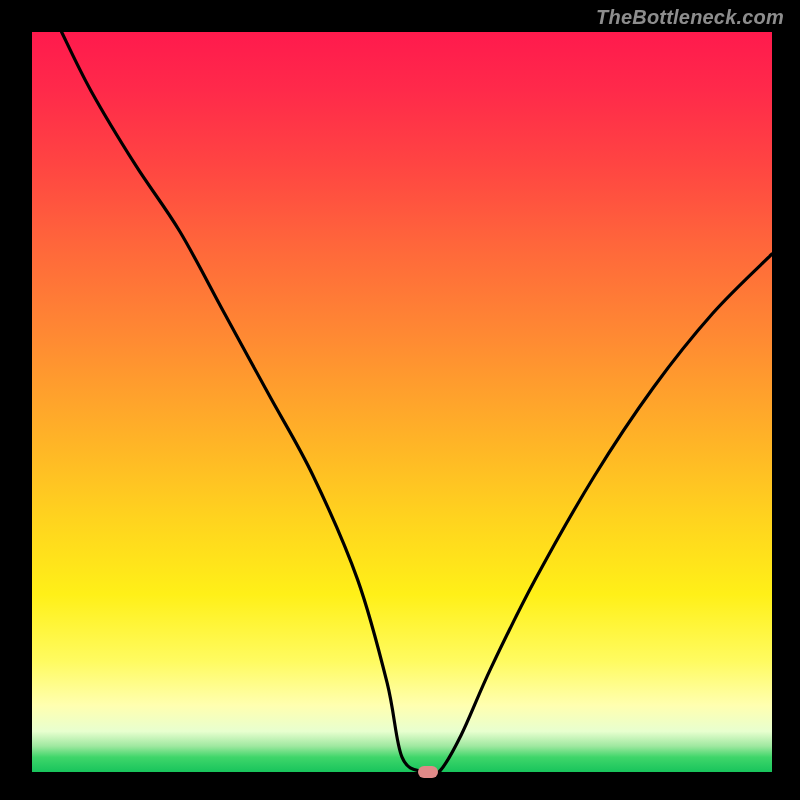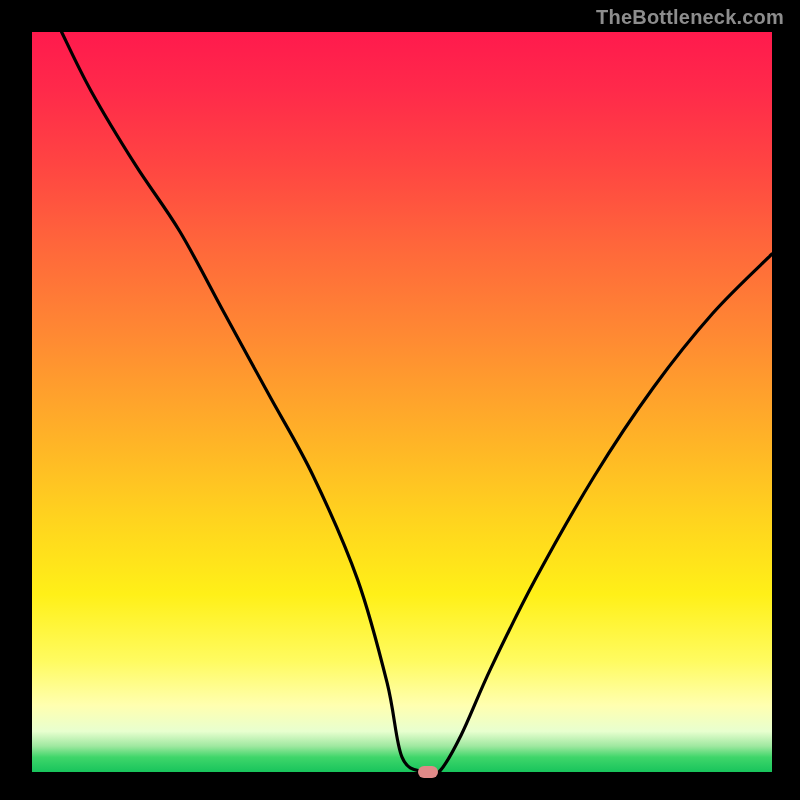"TheBottleneck.com" .frame { font-style: none -> italic }
